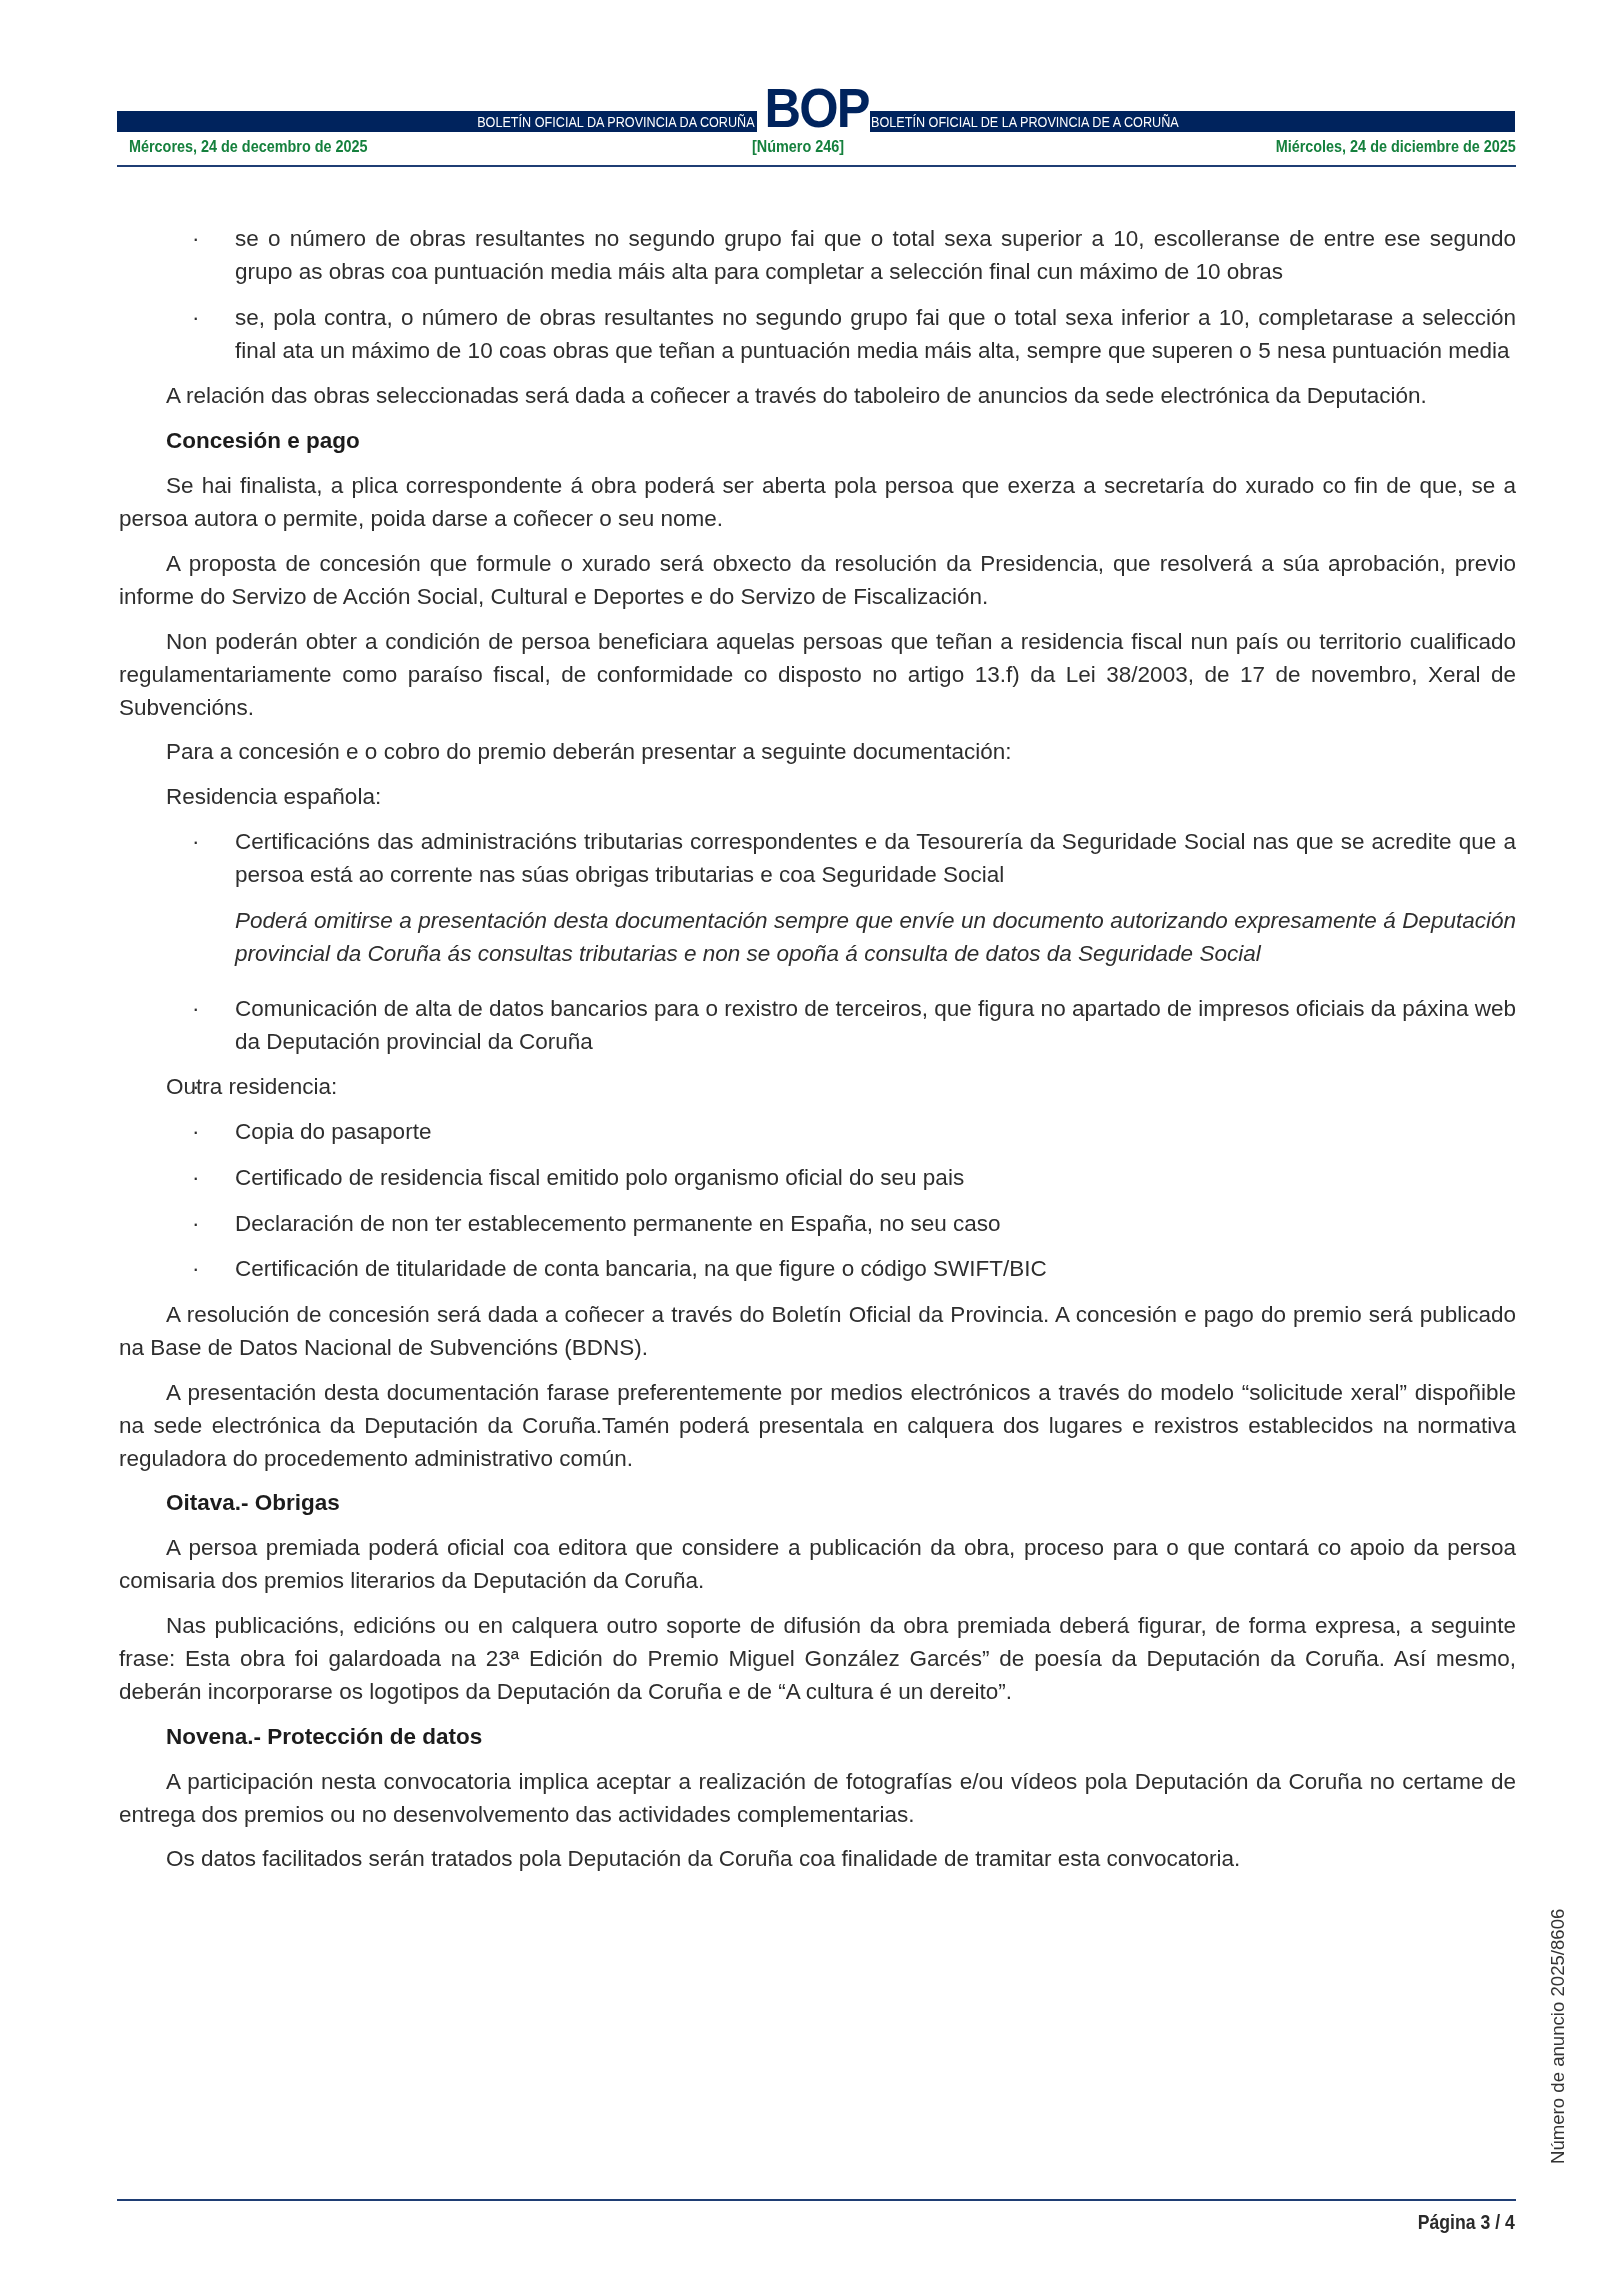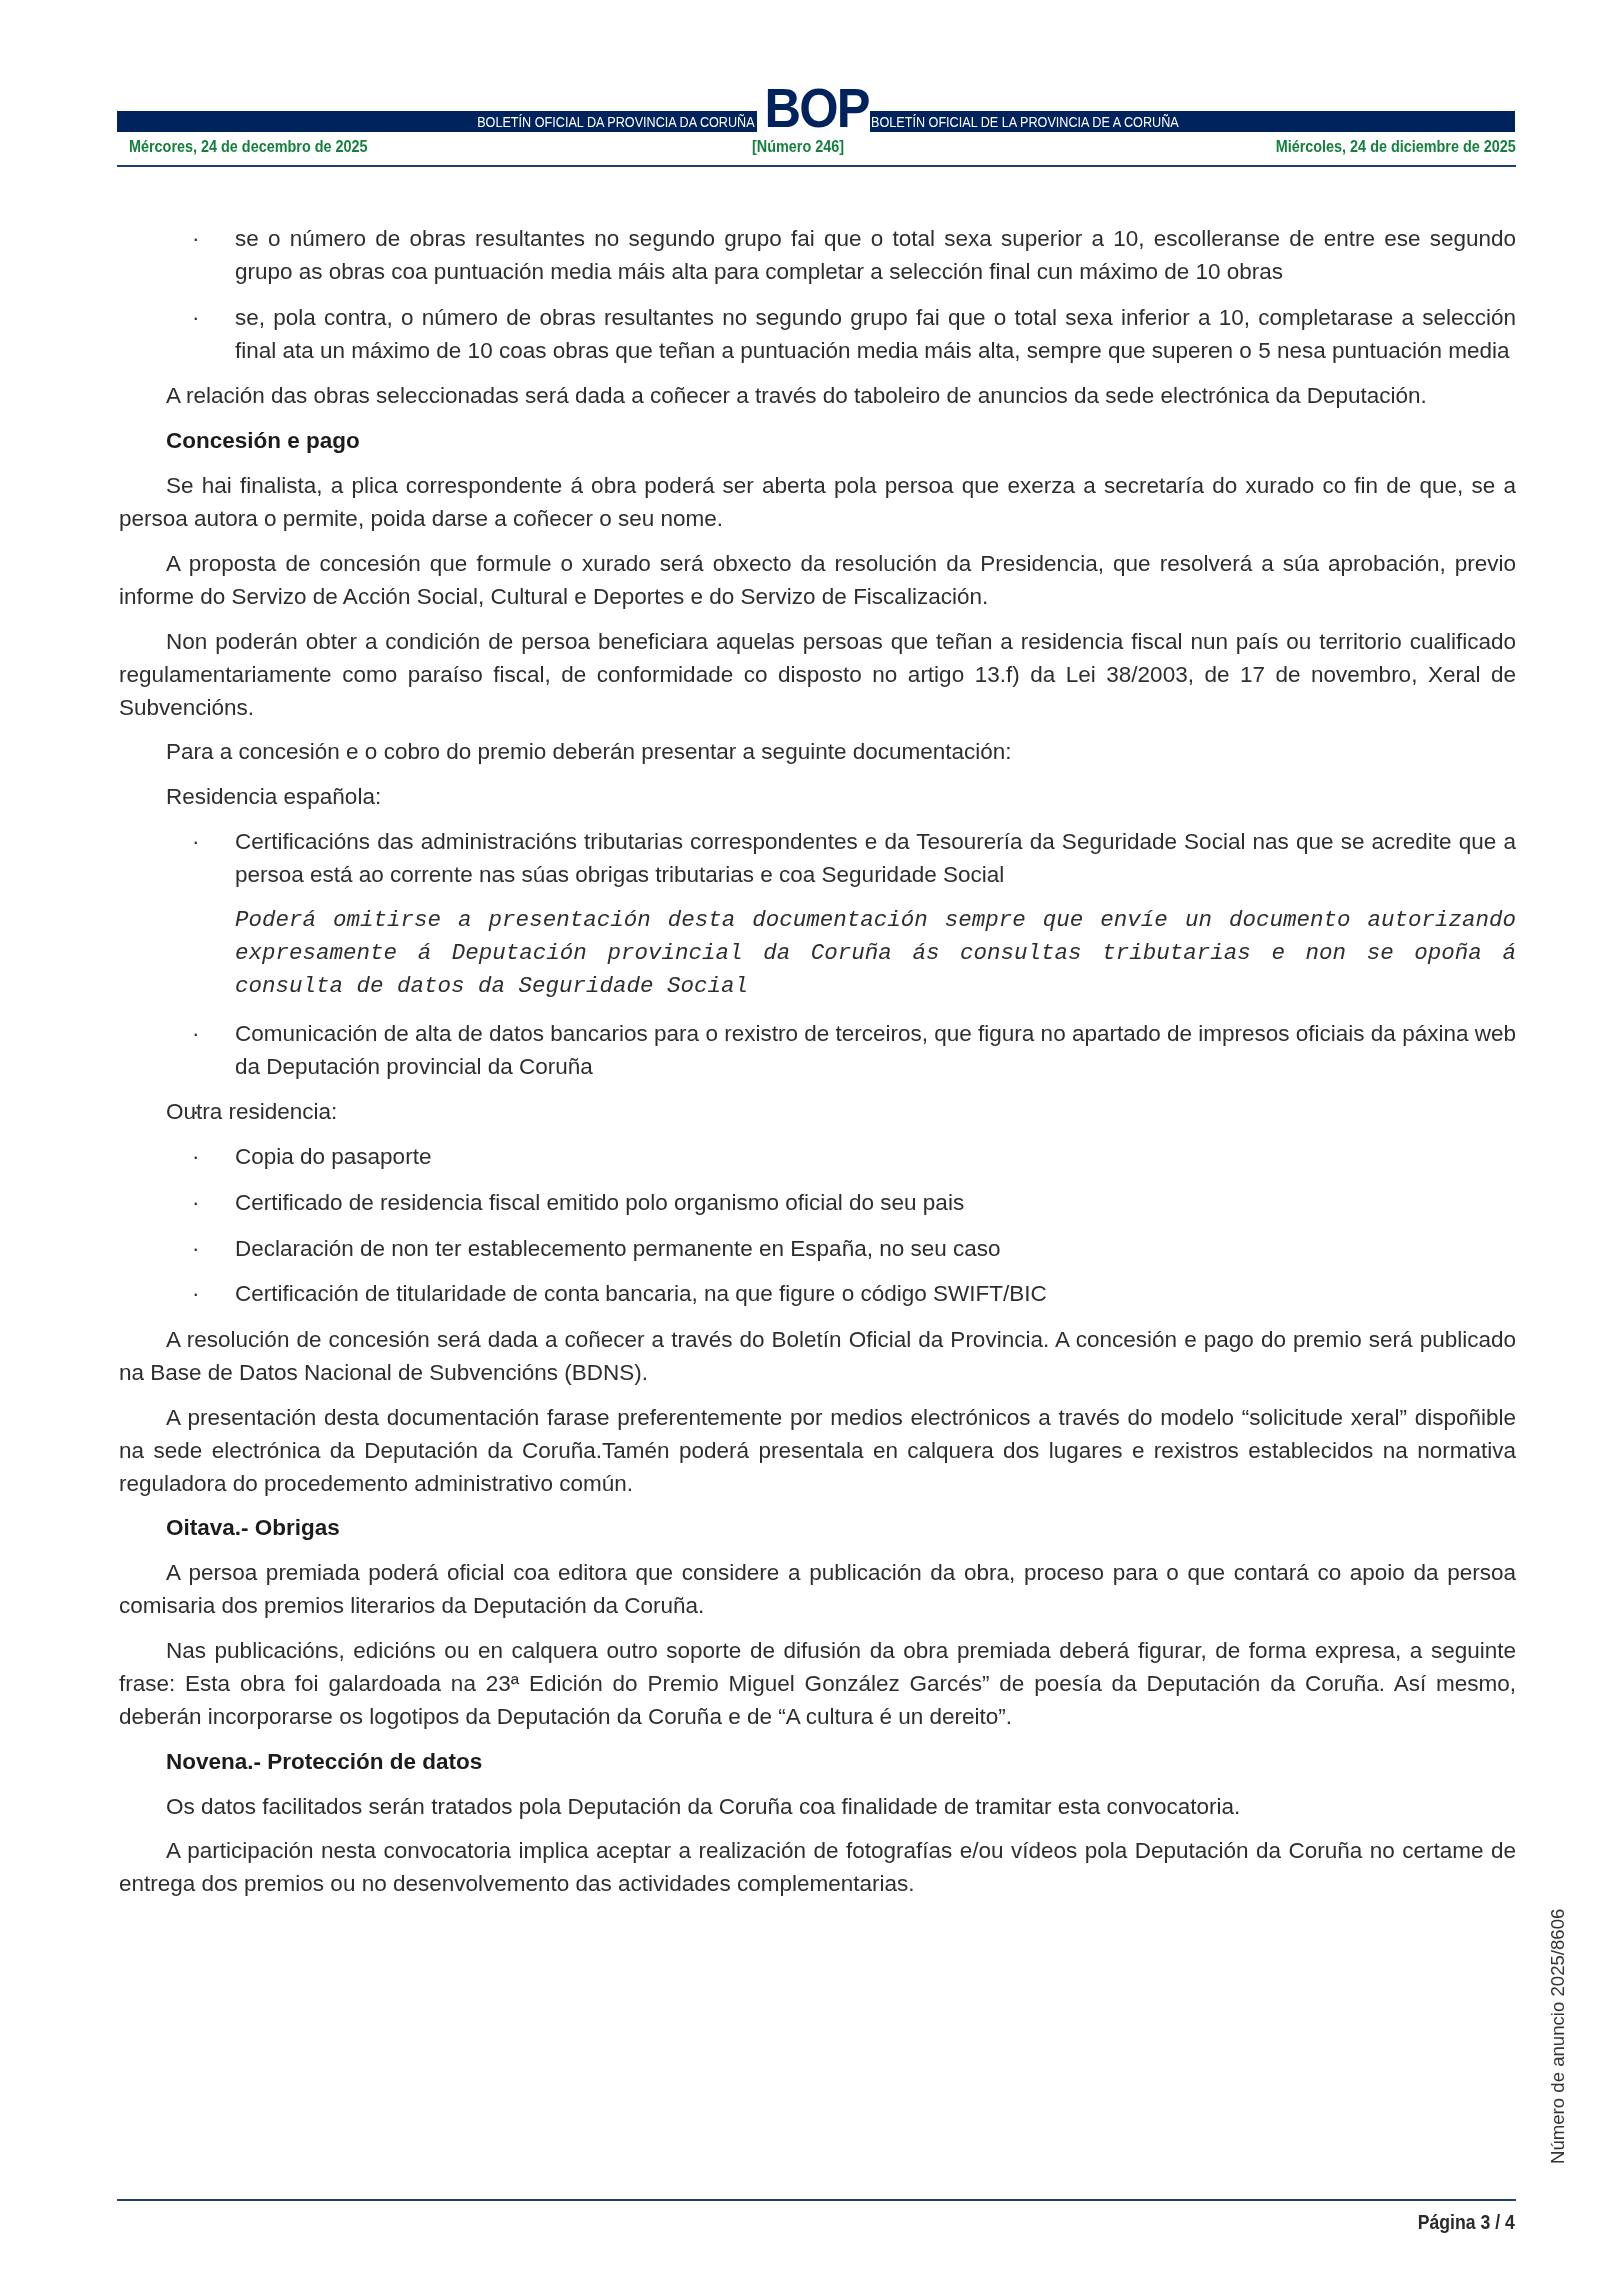"Poderá omitirse a presentación desta" .note { font-family: Liberation Mono, monospace -> none; margin: 0 0 14px 0 -> 0 0 22px 0 }
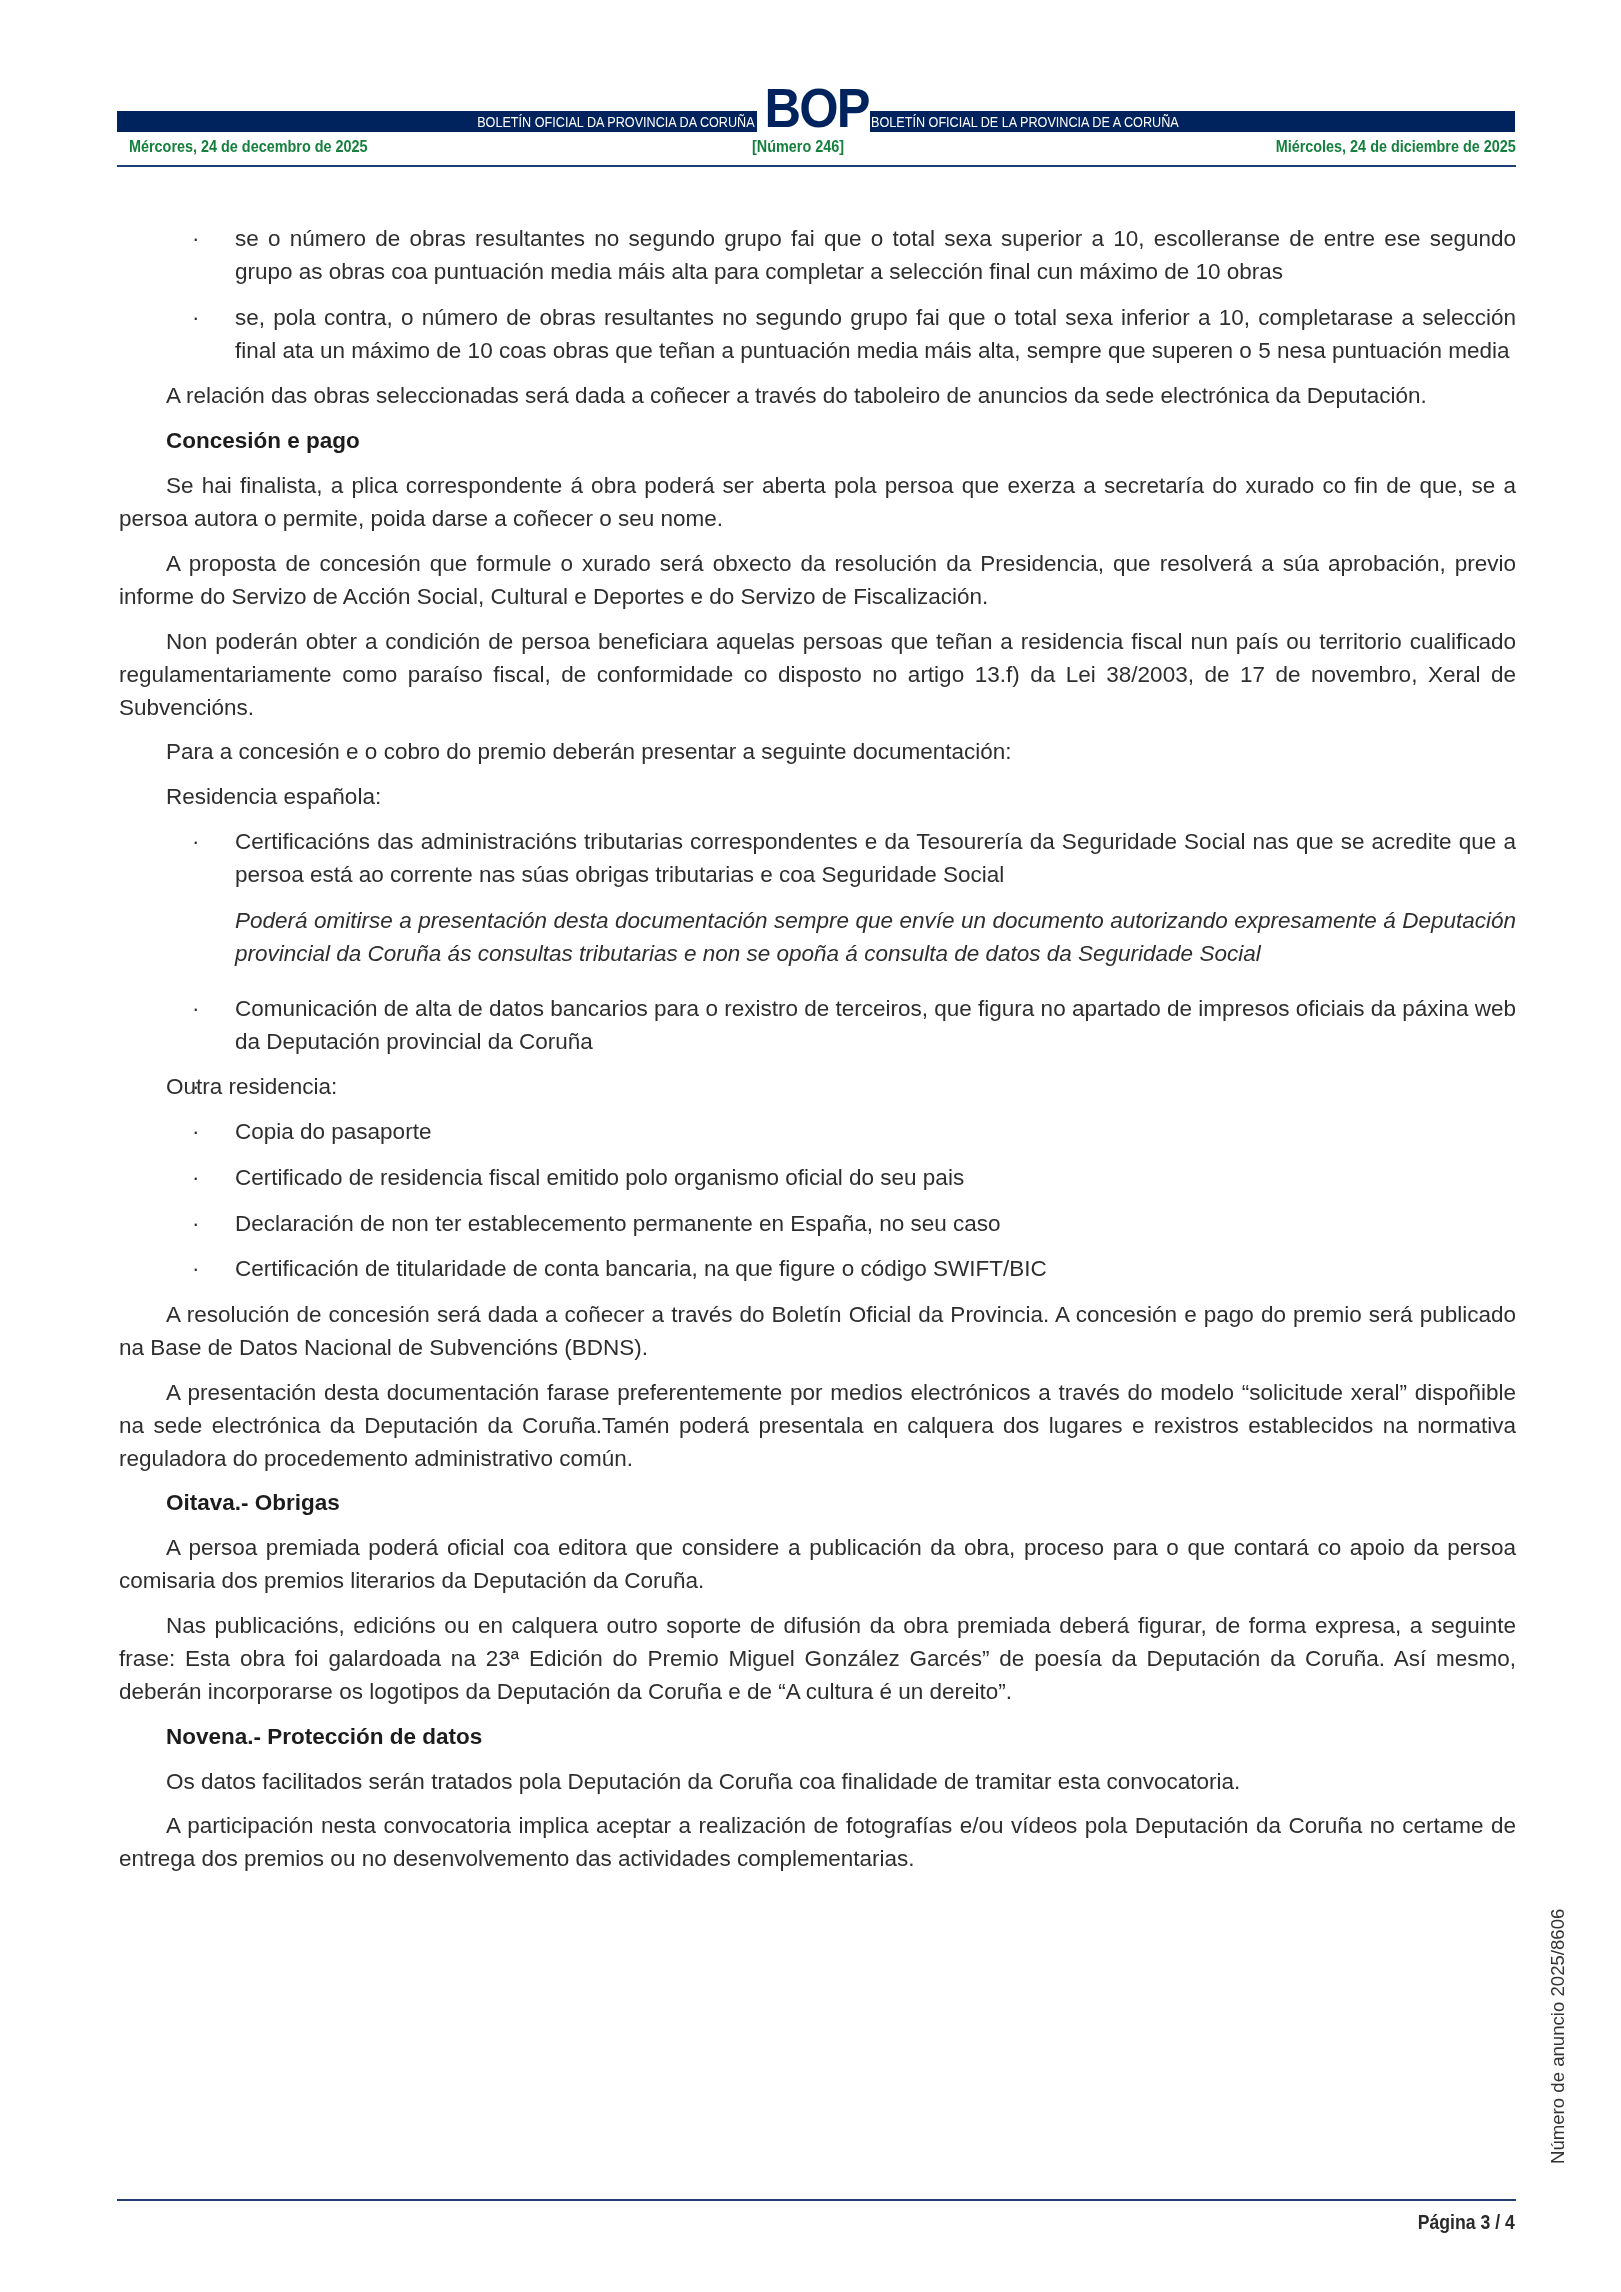"Os datos facilitados serán tratados" p.para { order: before "A participación nesta convocatoria" -> after "A participación nesta convocatoria" }
